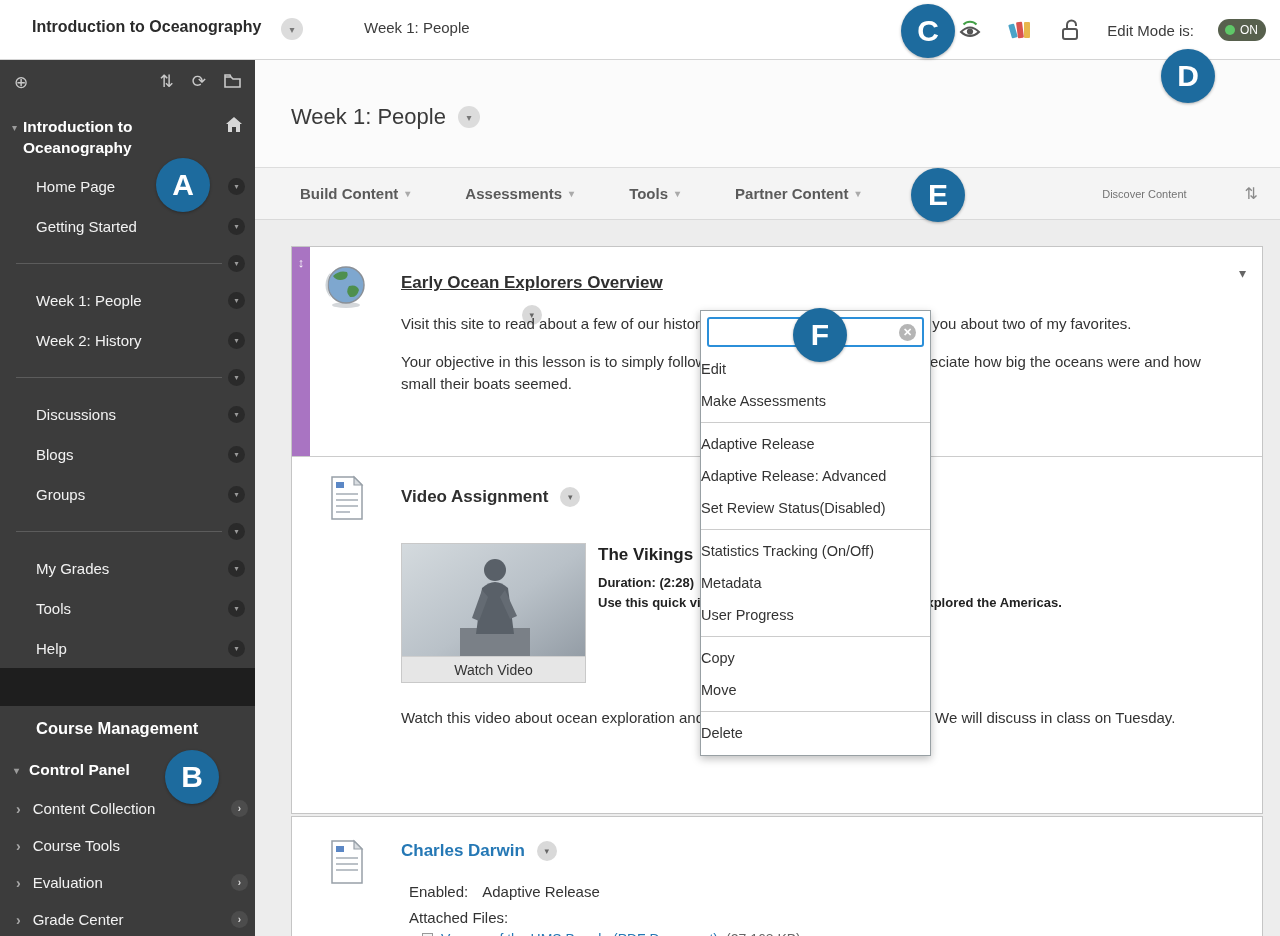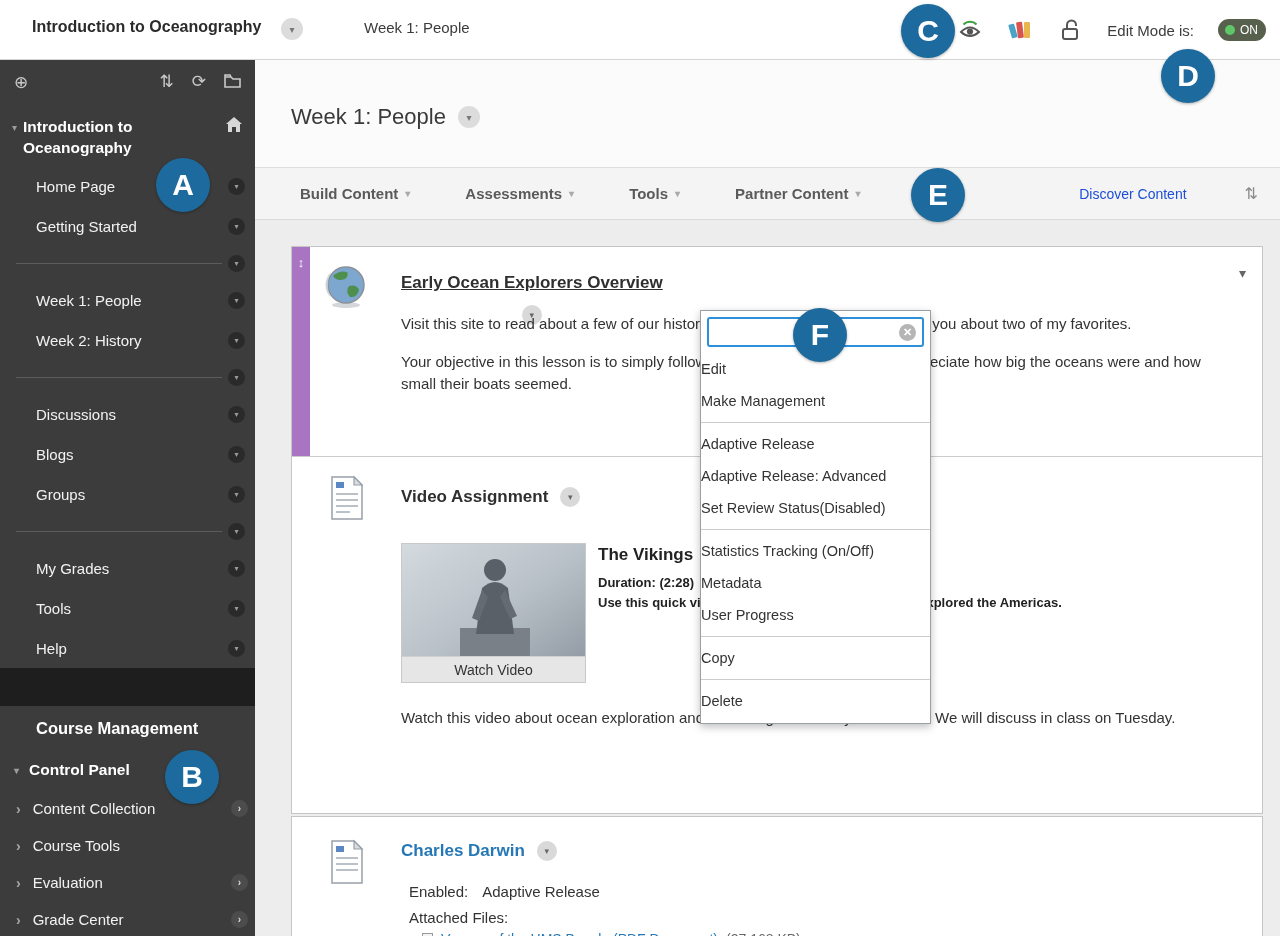"Discover Content" .discover { color: #1d4ed8 -> #737373; font-size: 14px -> 11px }
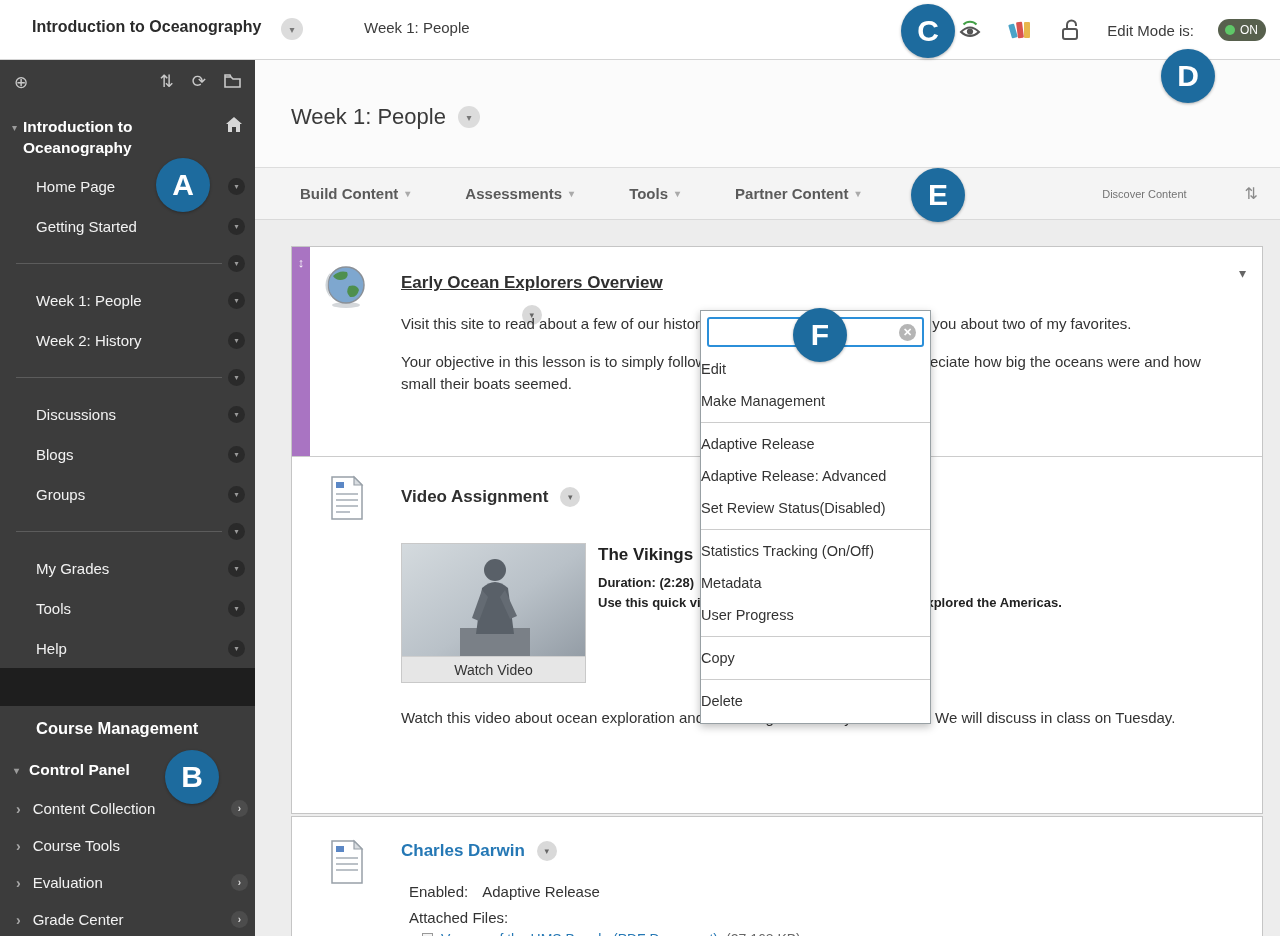"Make Management" div.menu-item { text: Management -> Assessments }
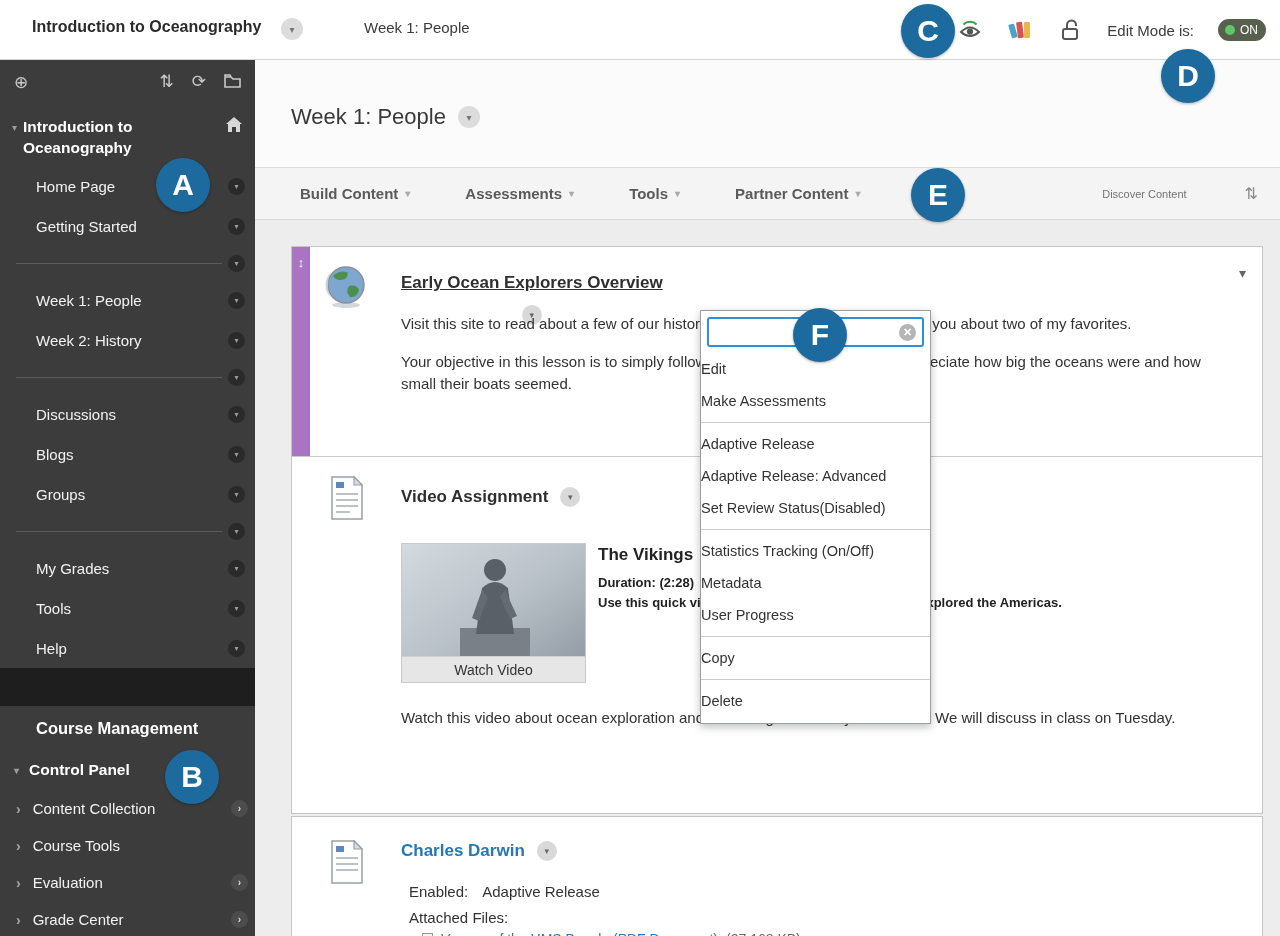"Move" div.menu-item { html: none -> <div>Move</div> }
